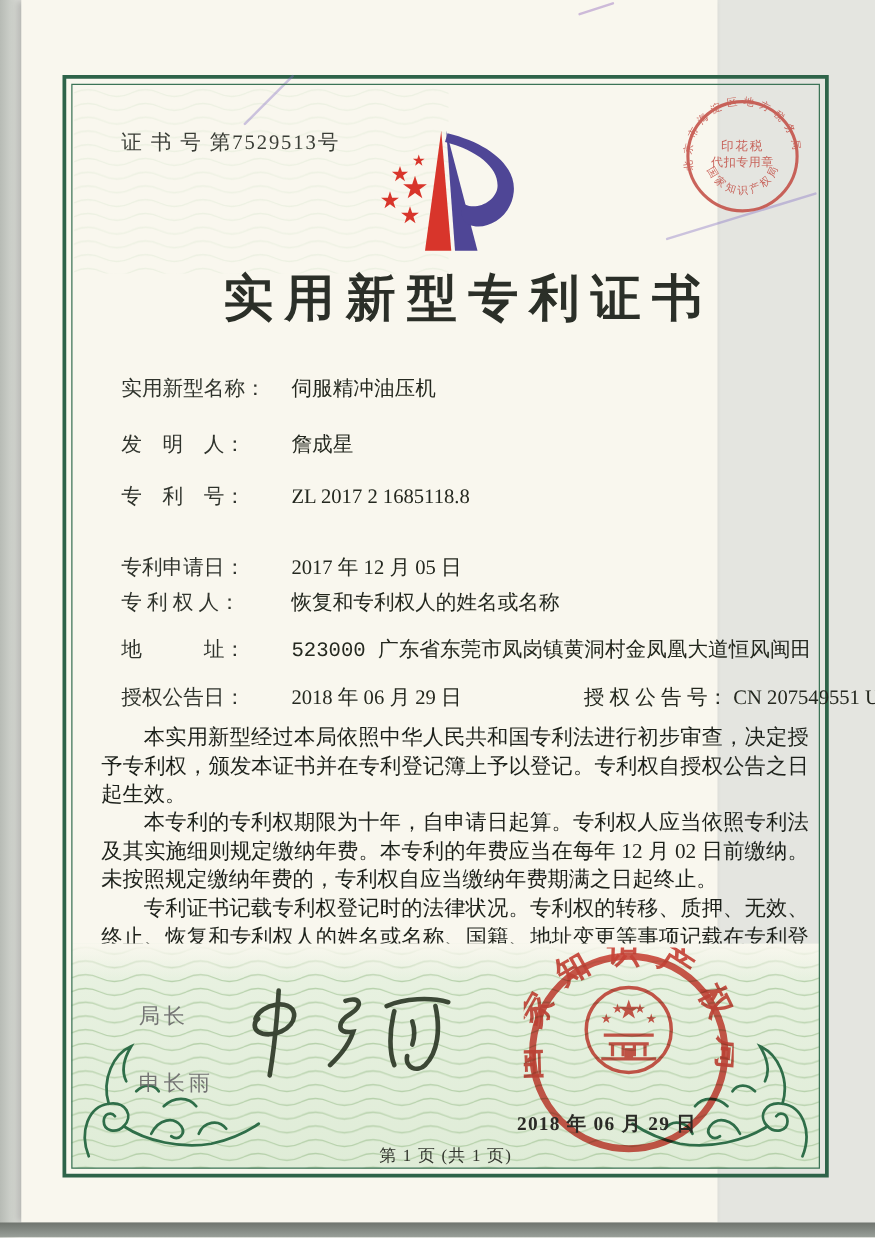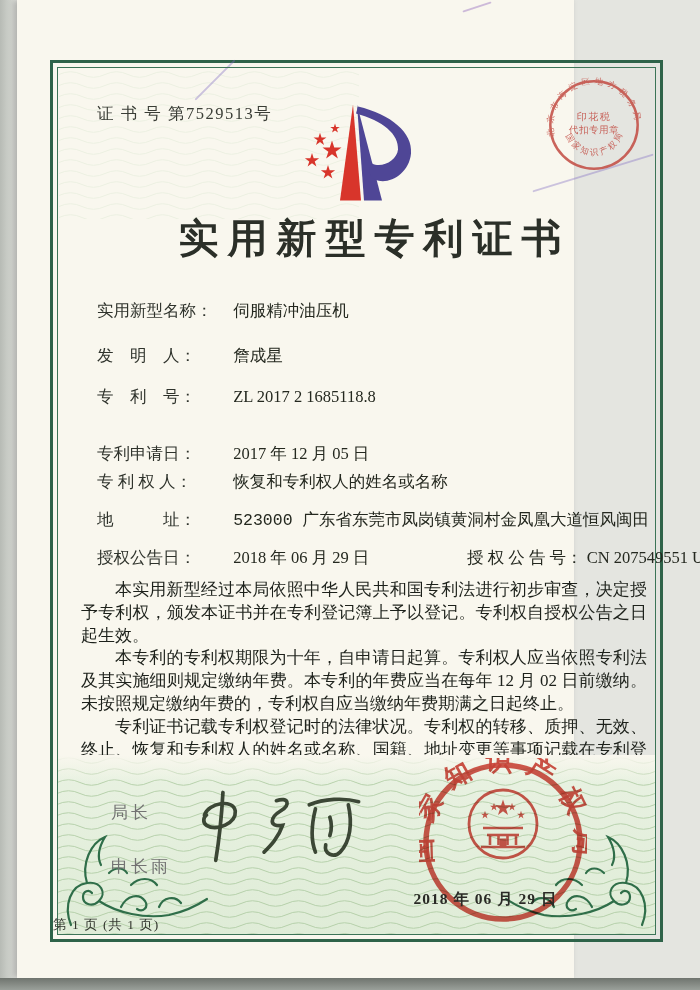"第 1 页 (共 1" .footer { text-align: left -> center }
